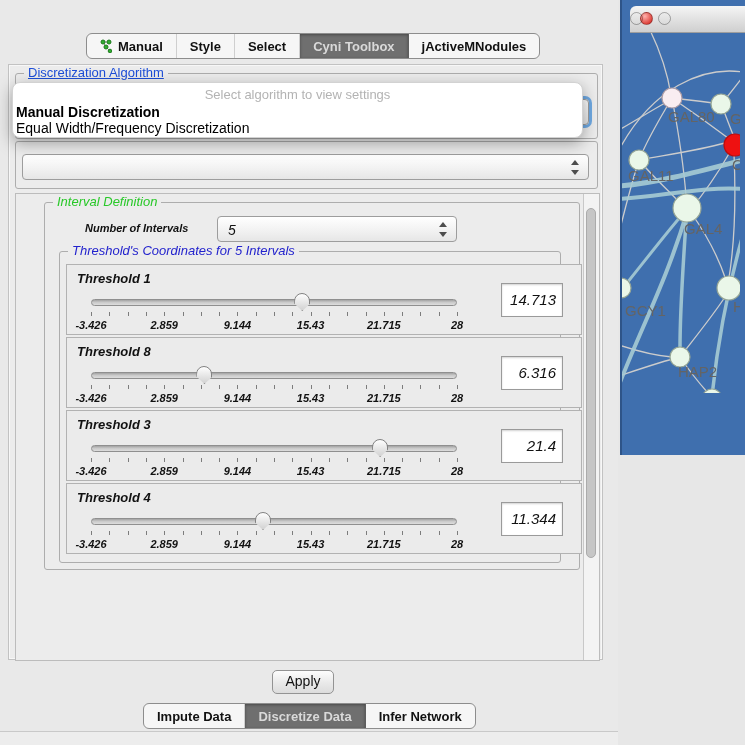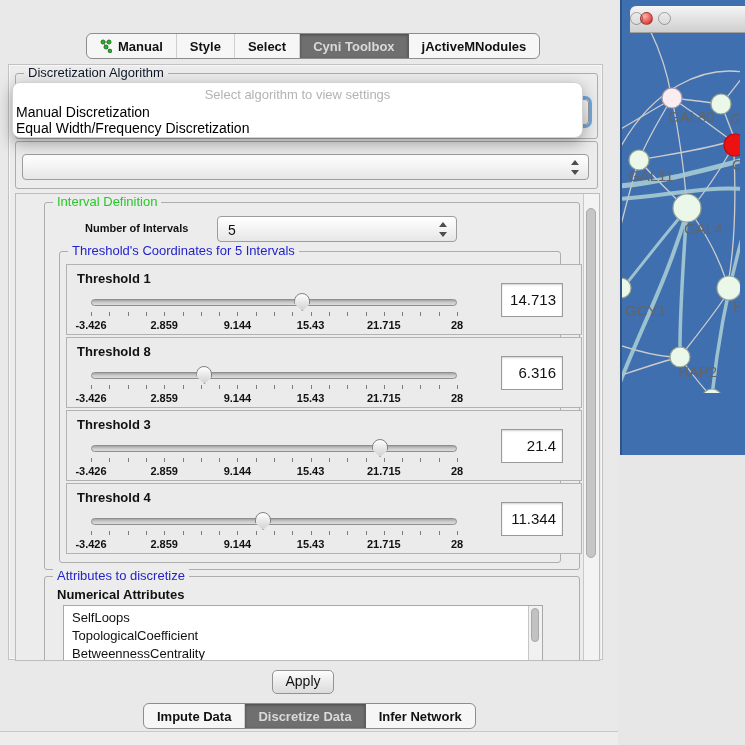"Discretization Algorithm" .gt-faded { color: #0f172a -> #1d4ed8; text-decoration: none -> underline }
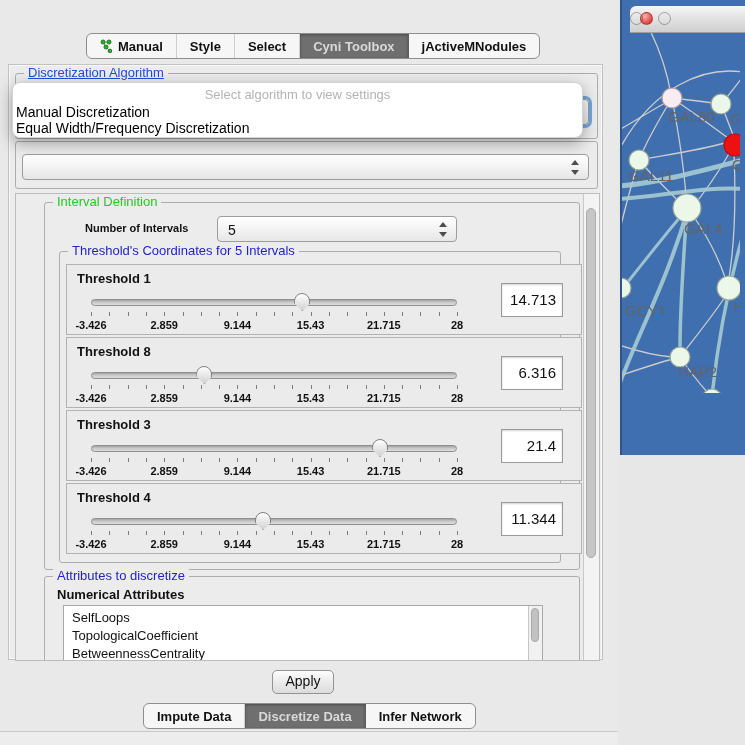"Manual Discretization" .popup .opt.b { font-weight: normal -> bold }
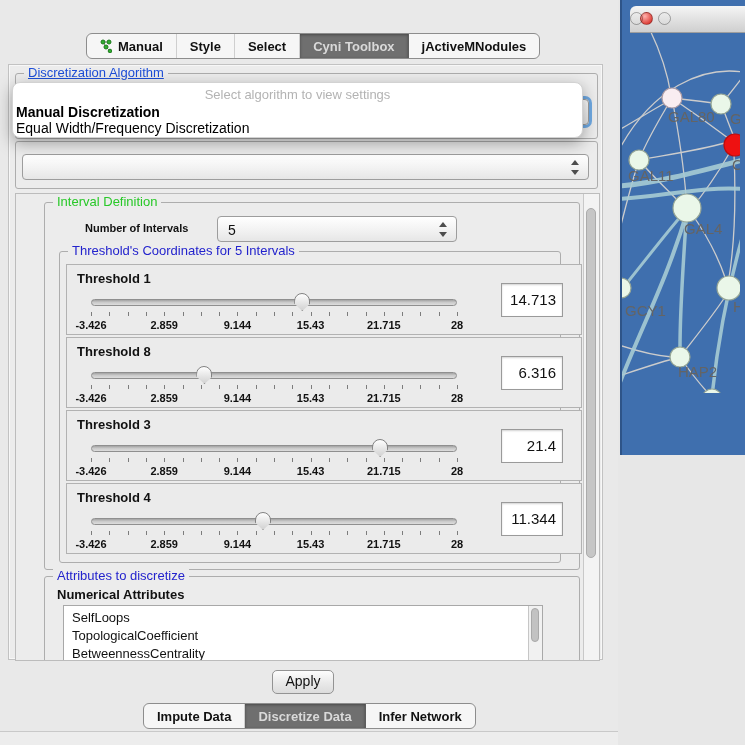"Interval Definition" div.groupbox { font-style: none -> italic }
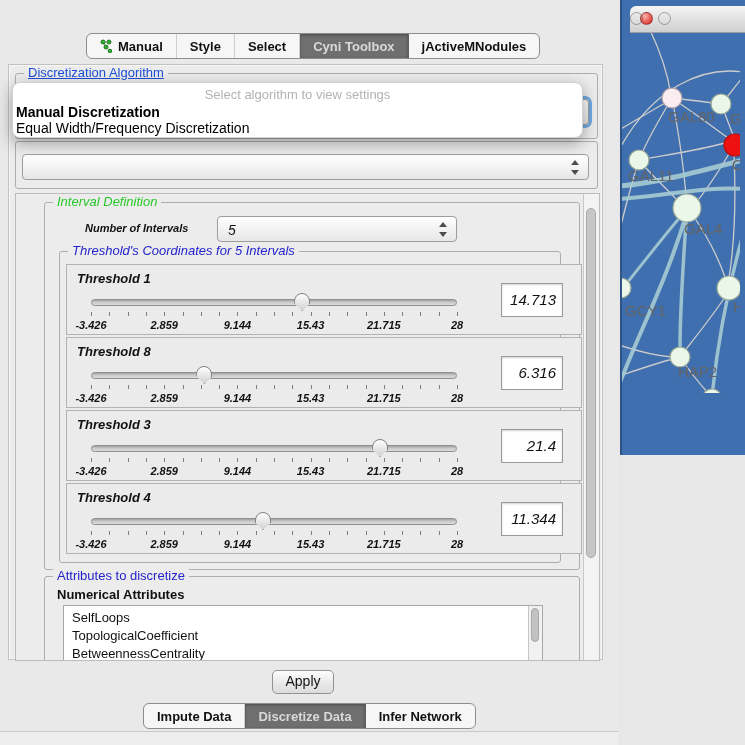"Attributes to discretize" div.groupbox { html: <div> <span>Attributes to discretize</span> <span>Numerical Attributes</span> <div> <div>SelfLoops</div> <div>TopologicalCoefficient</div> <div>BetweennessCentrality</div> <div> <div></div> </div> </div> </div> -> none }
